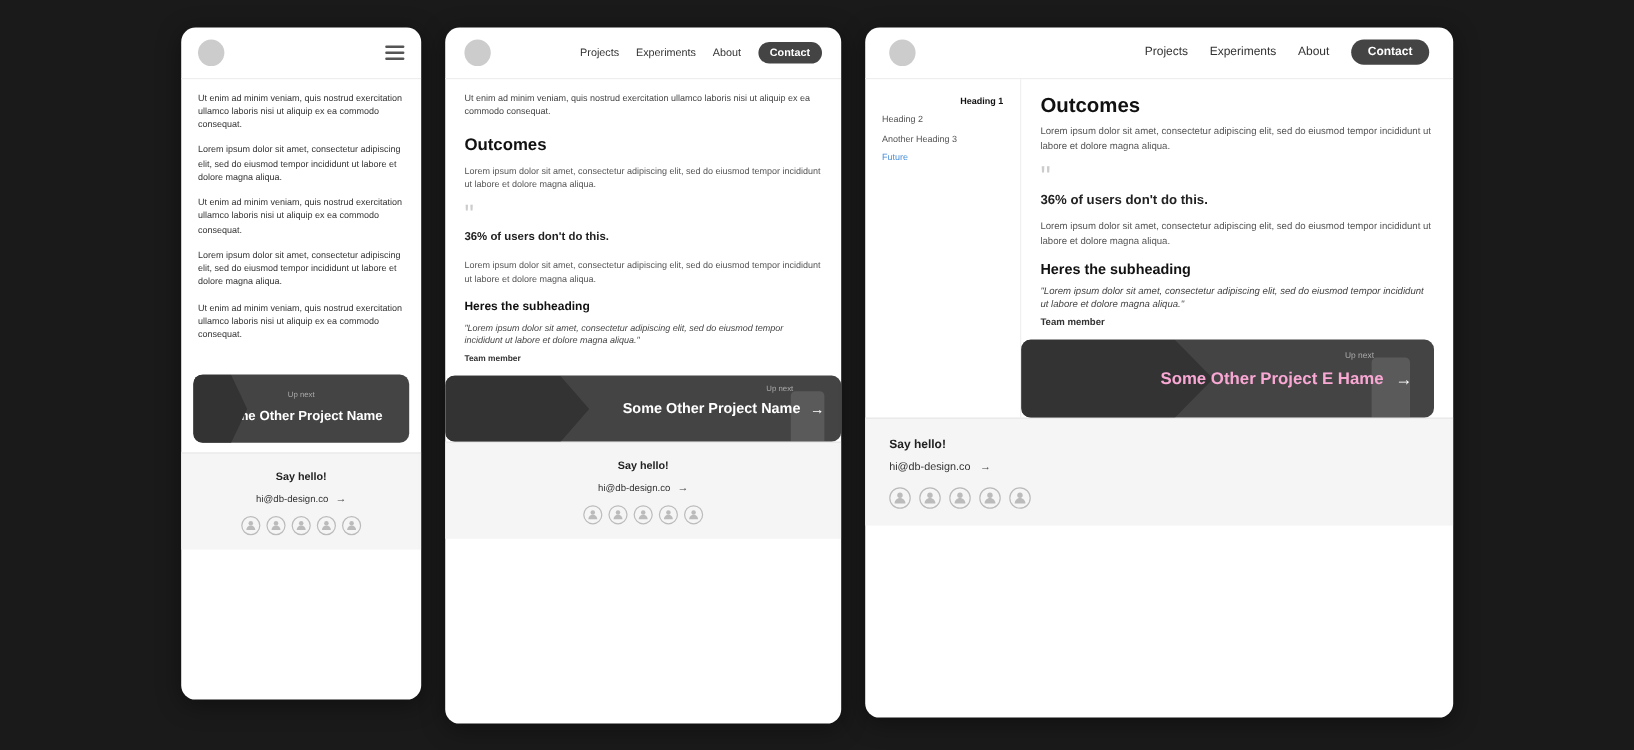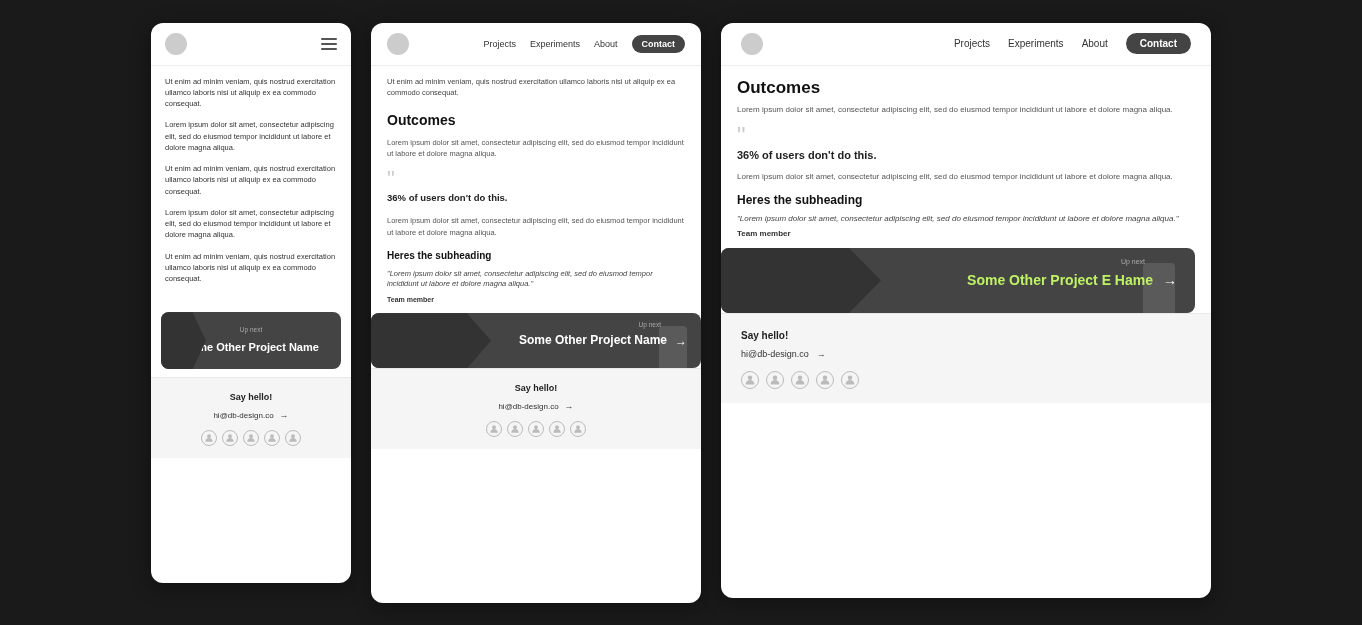"Heading 1" div.wide-sidebar { html: none -> <div> <div>Heading 1</div> <div>Heading 2</div> <div>Another Heading 3</div> <div> <span>Future</span> </div> </div> }
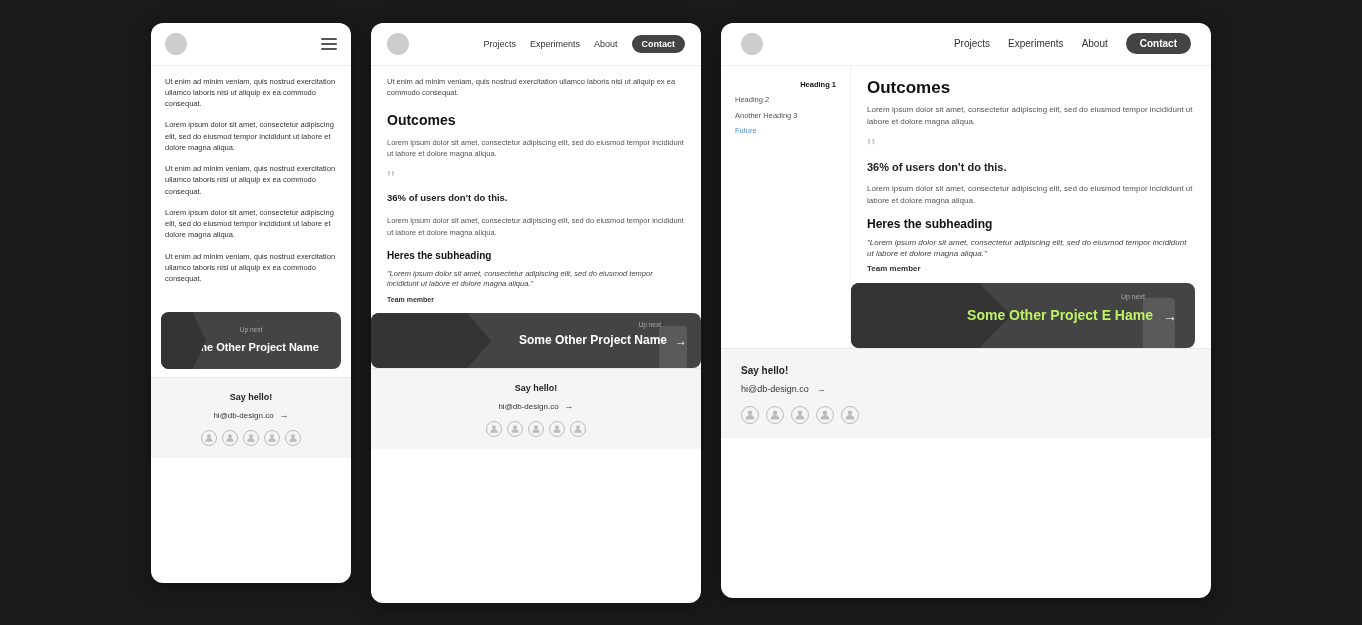"Some Other Project E Hame" .wide-cta .project-name { color: #bef264 -> #f9a8d4 }
